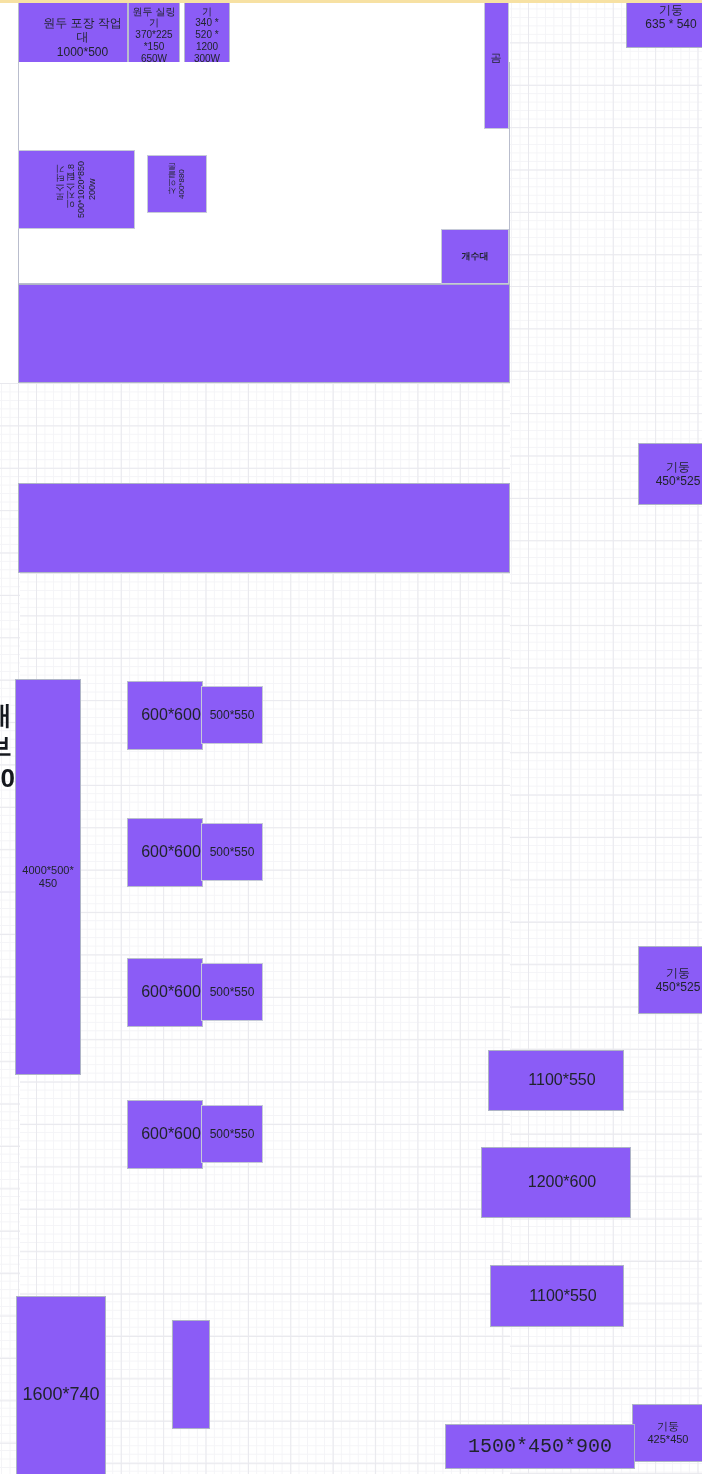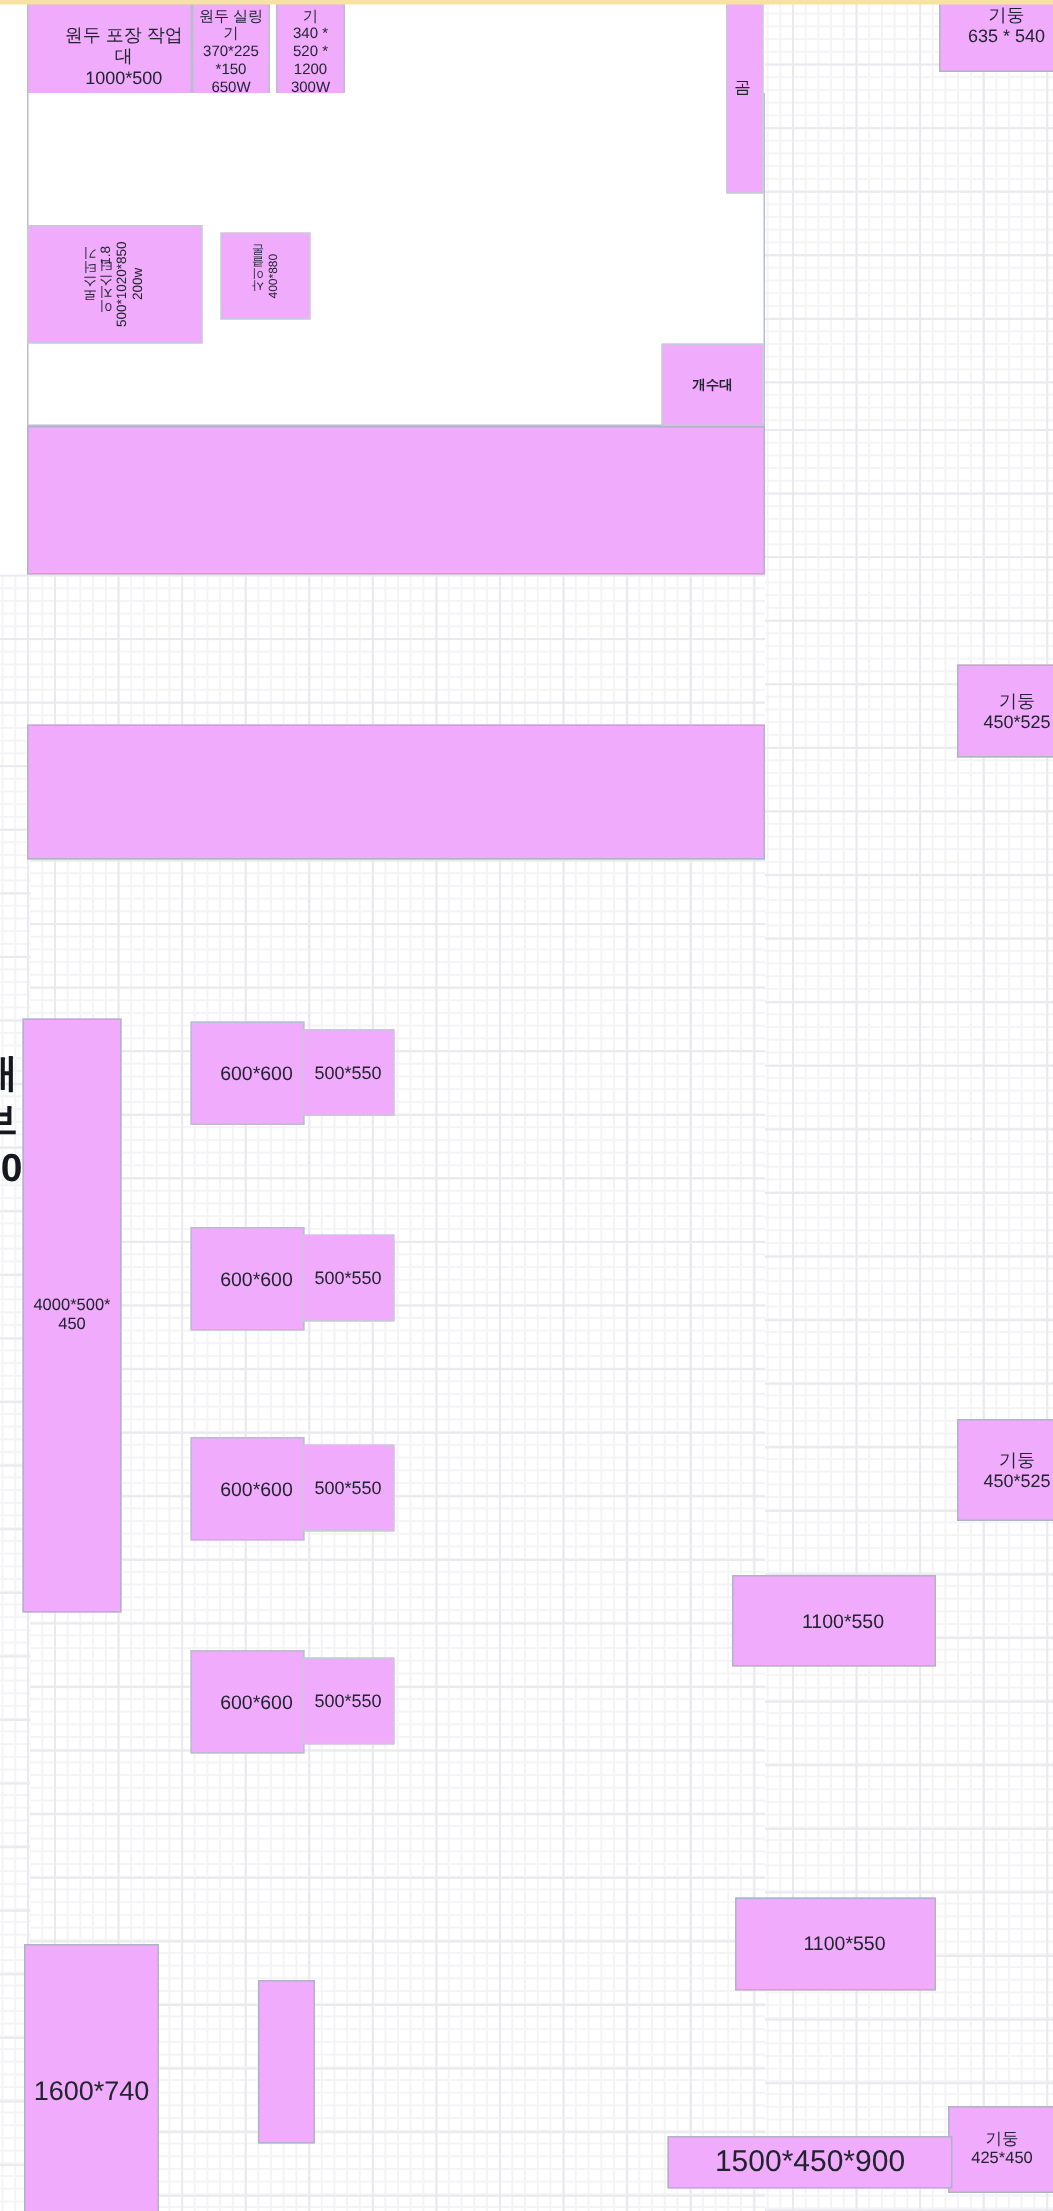"원두 실링" .shape { background: #f0abfc -> #8b5cf6 }
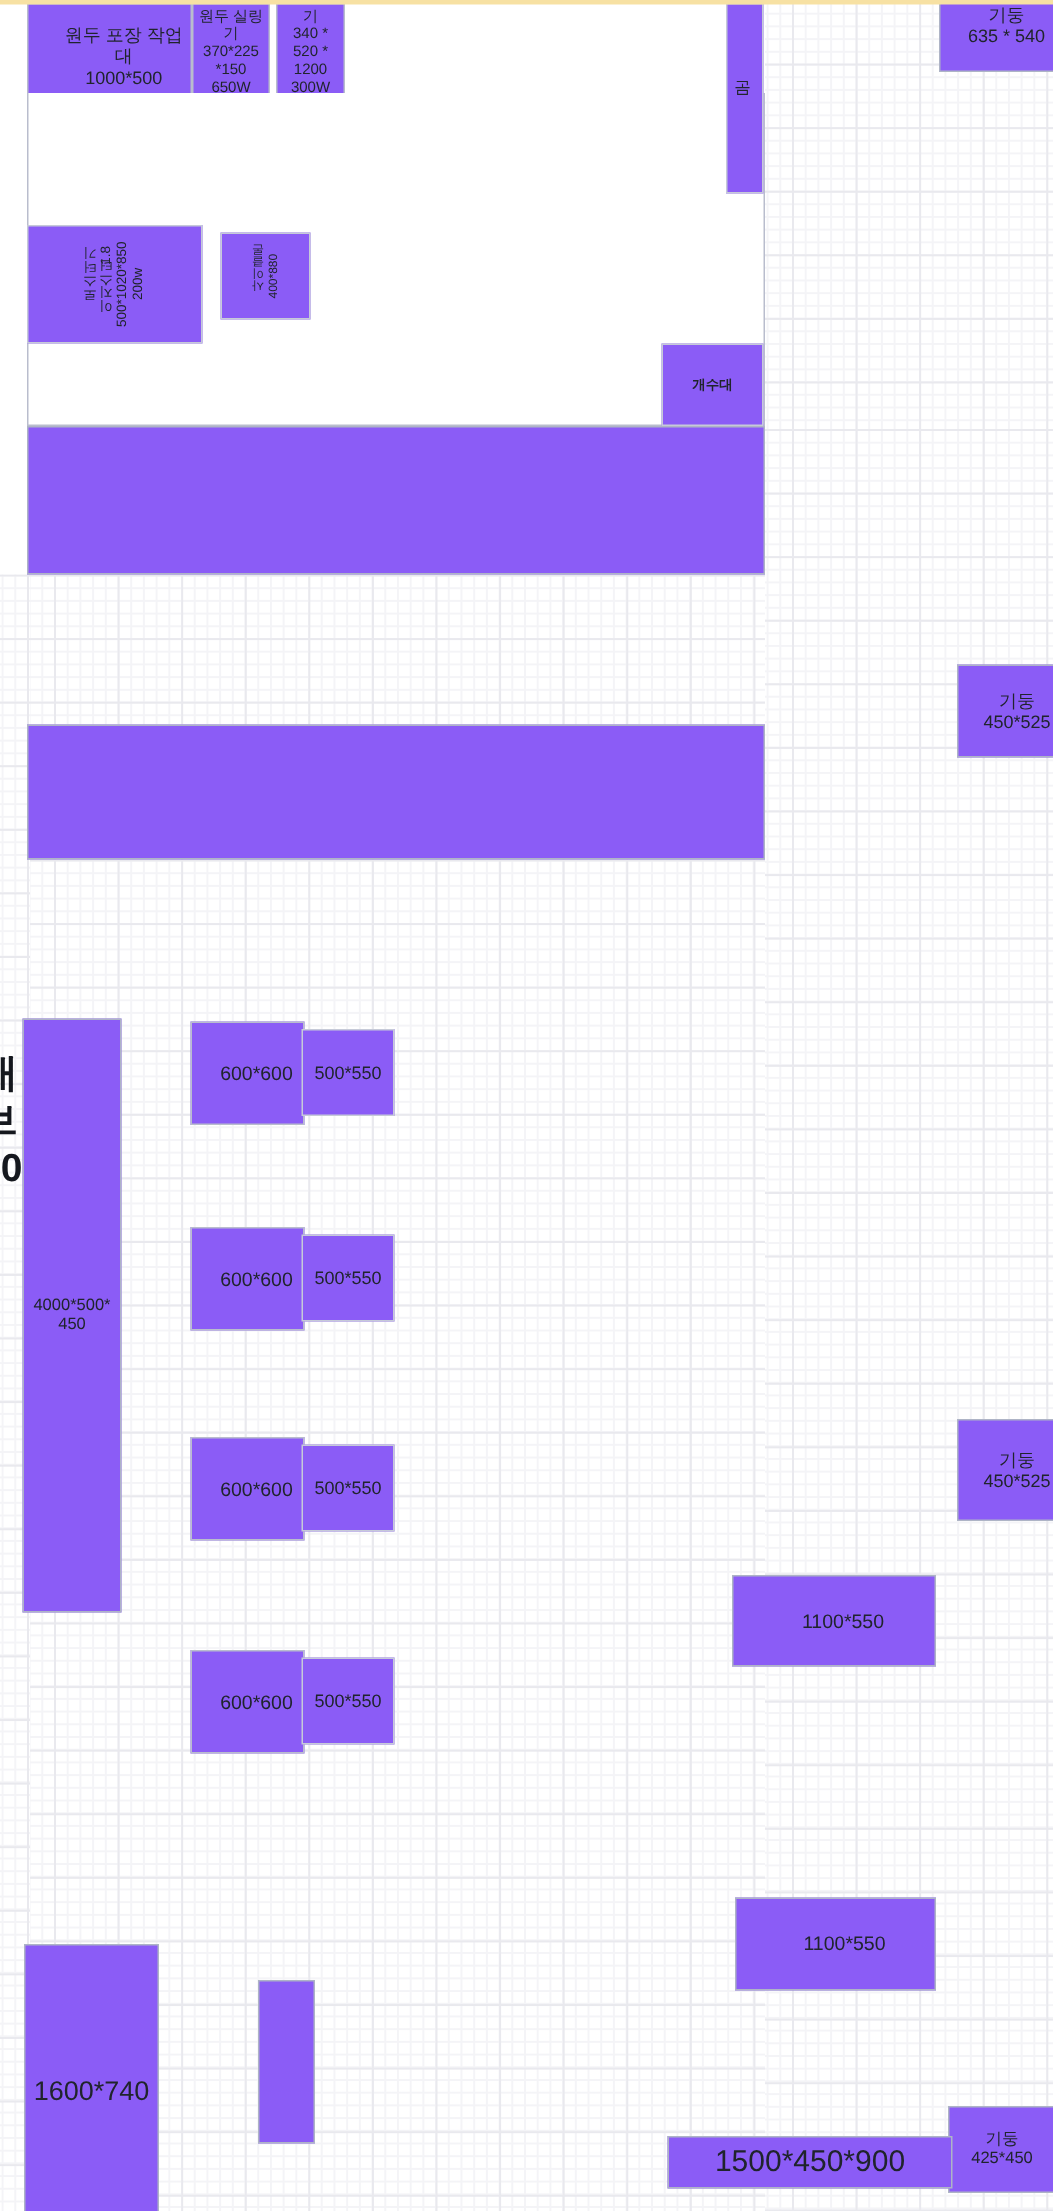"600*600" .fs13 { font-size: 13px -> 16px }
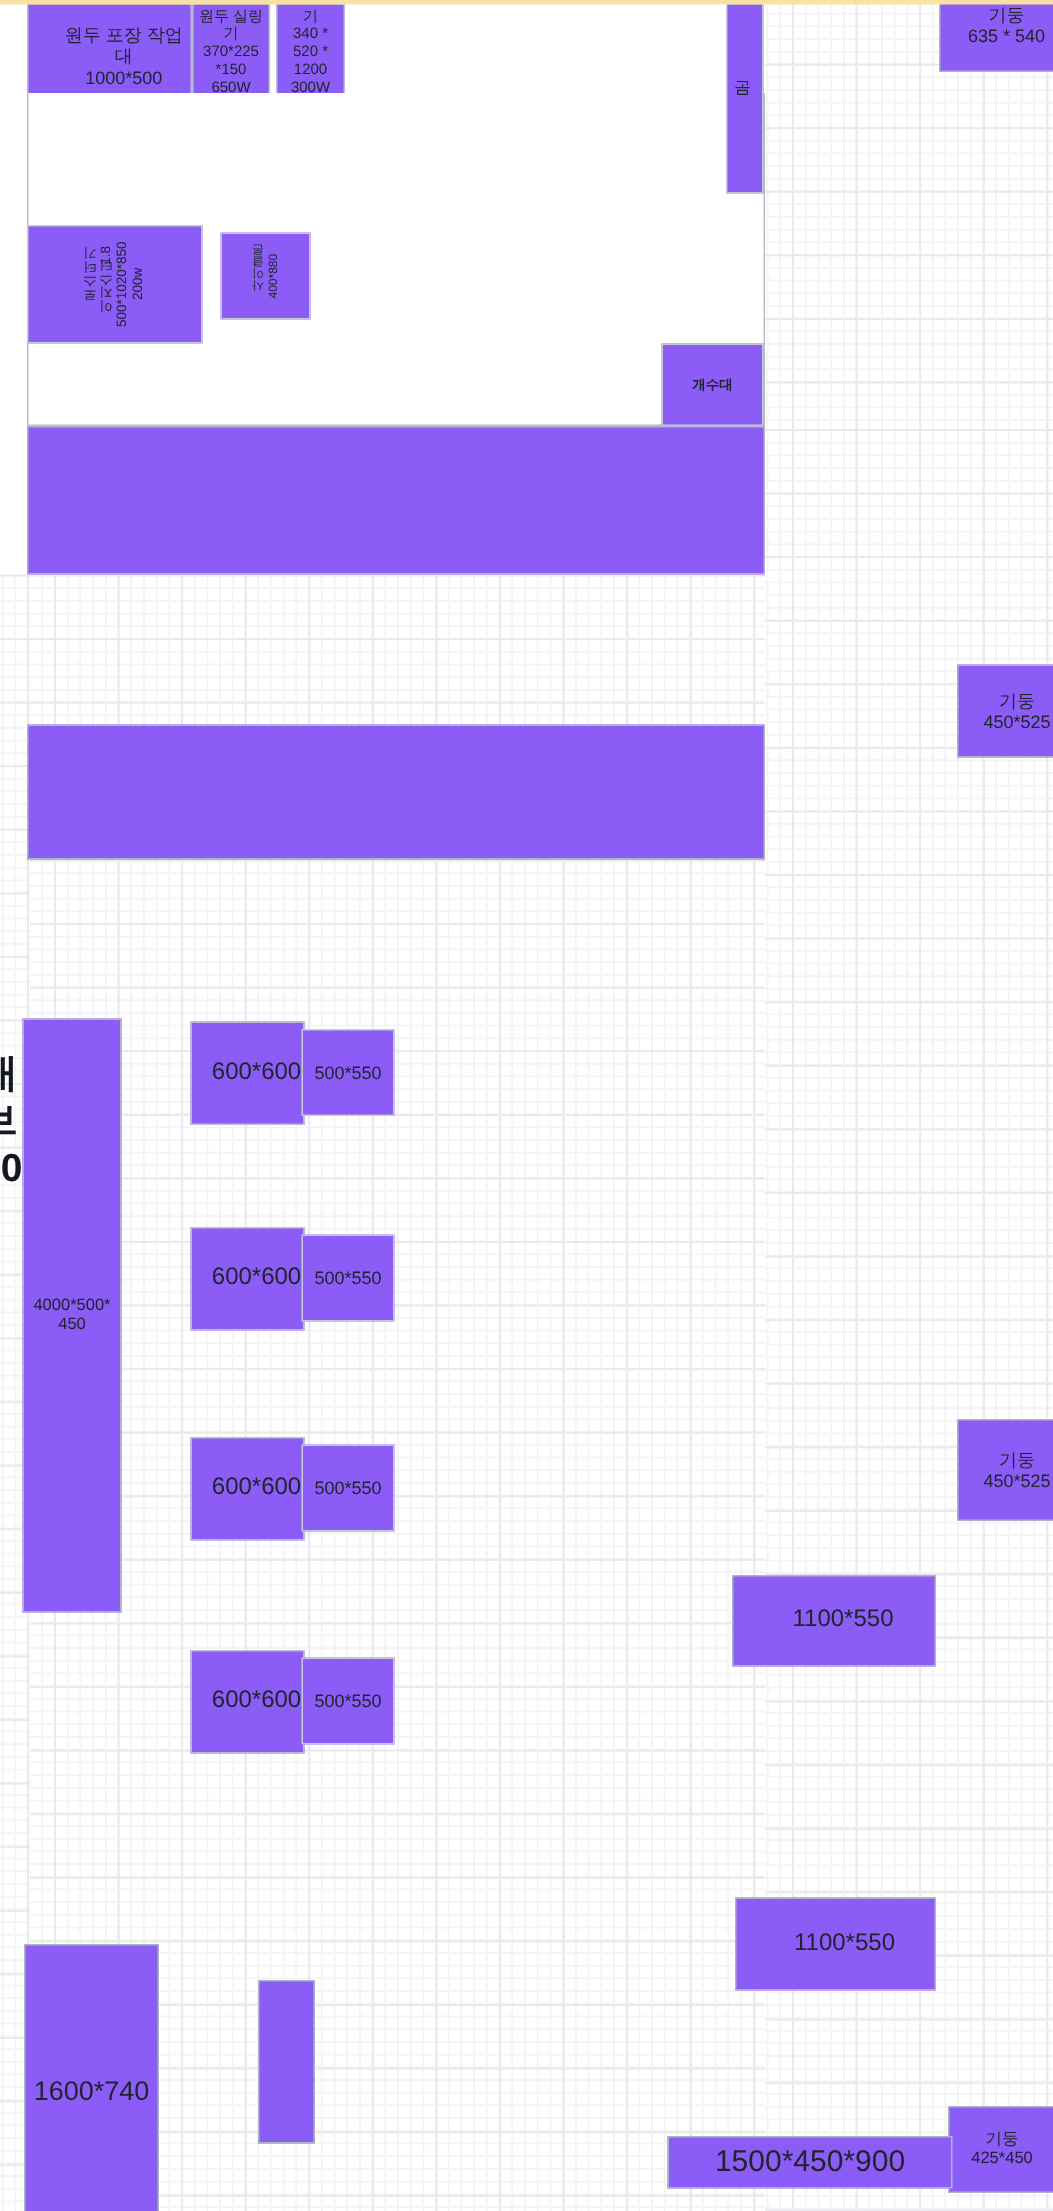"1200*600" div.shape { html: none -> <div> <span>1200*600</span> </div> }
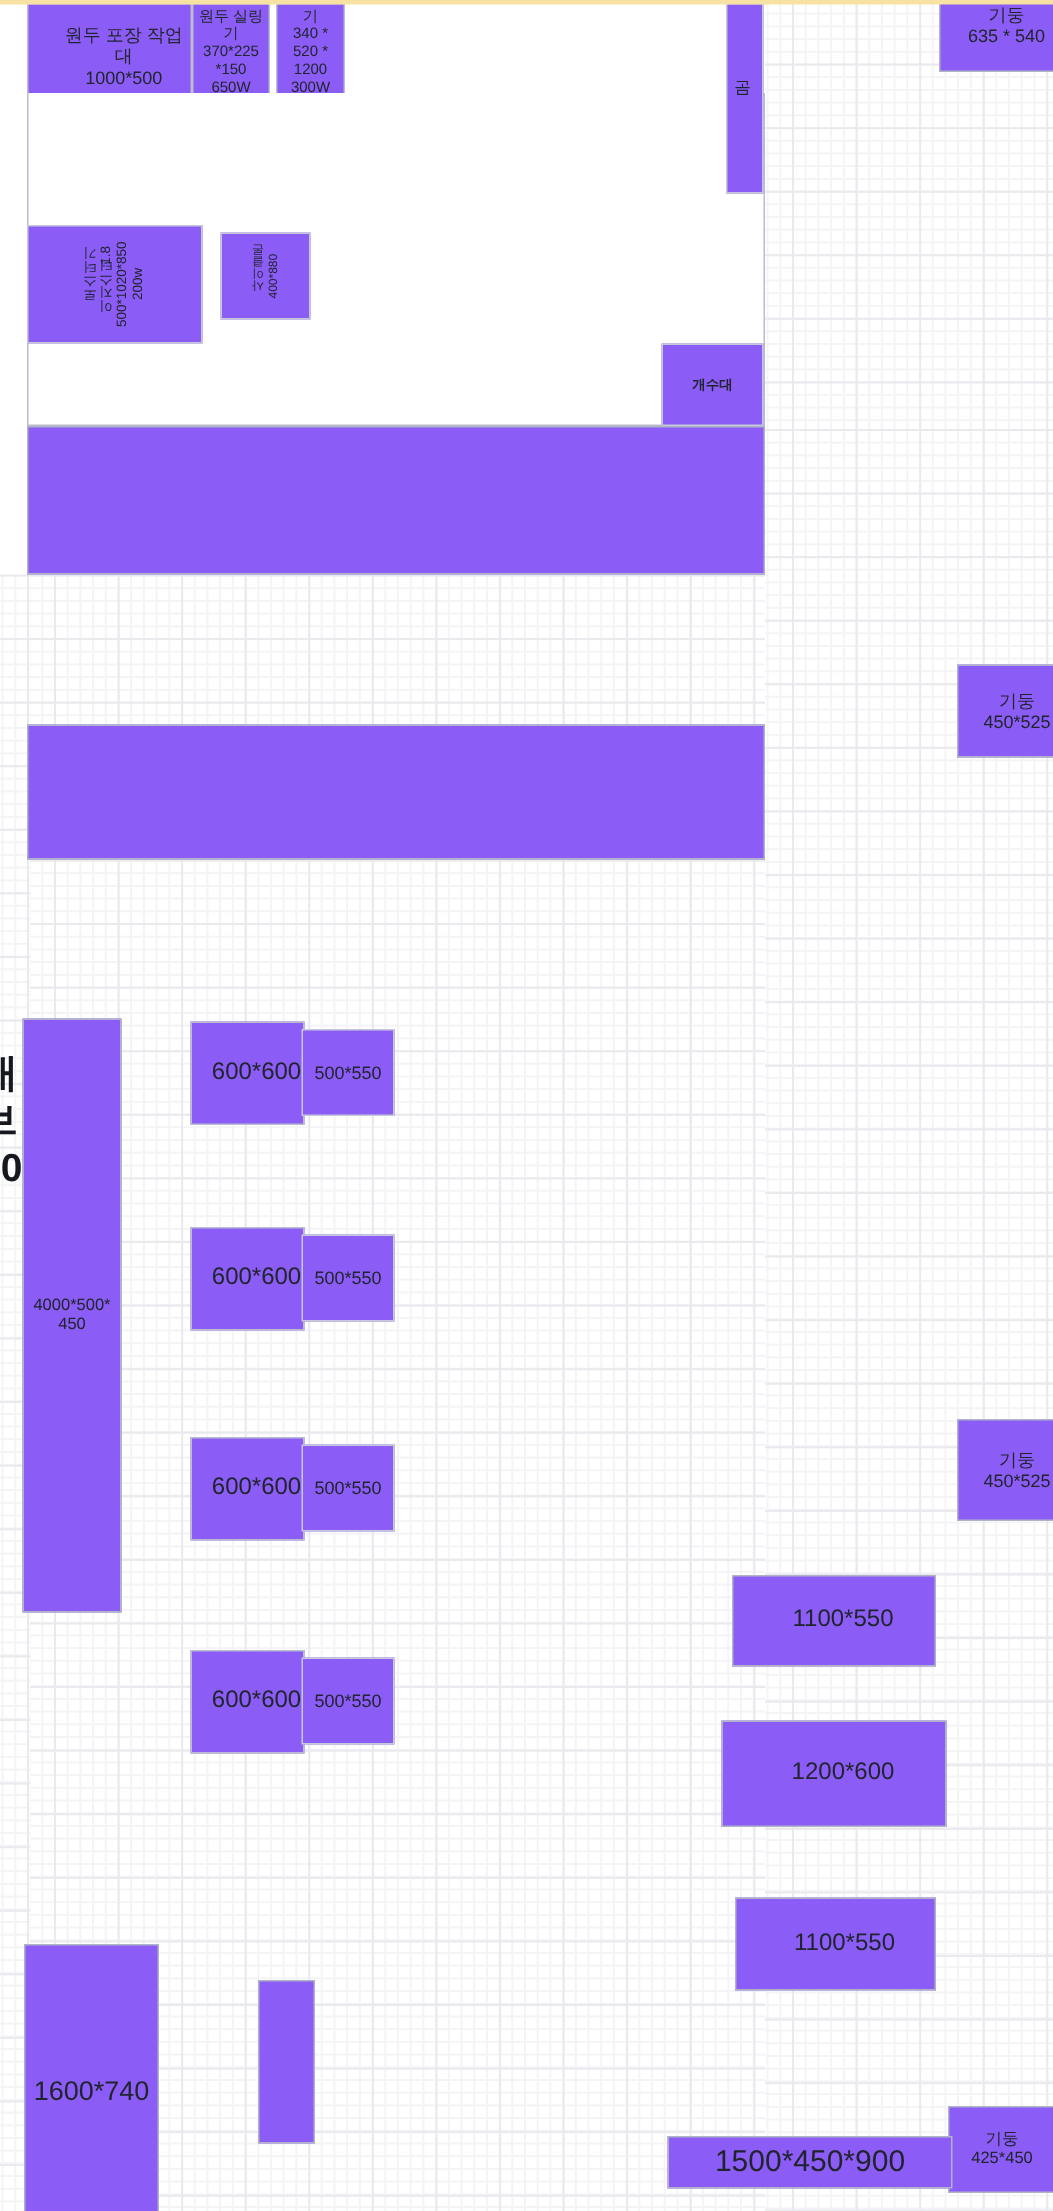"1500*450*900" div.shape { font-family: none -> Liberation Mono, monospace; height: 35px -> 45px }
